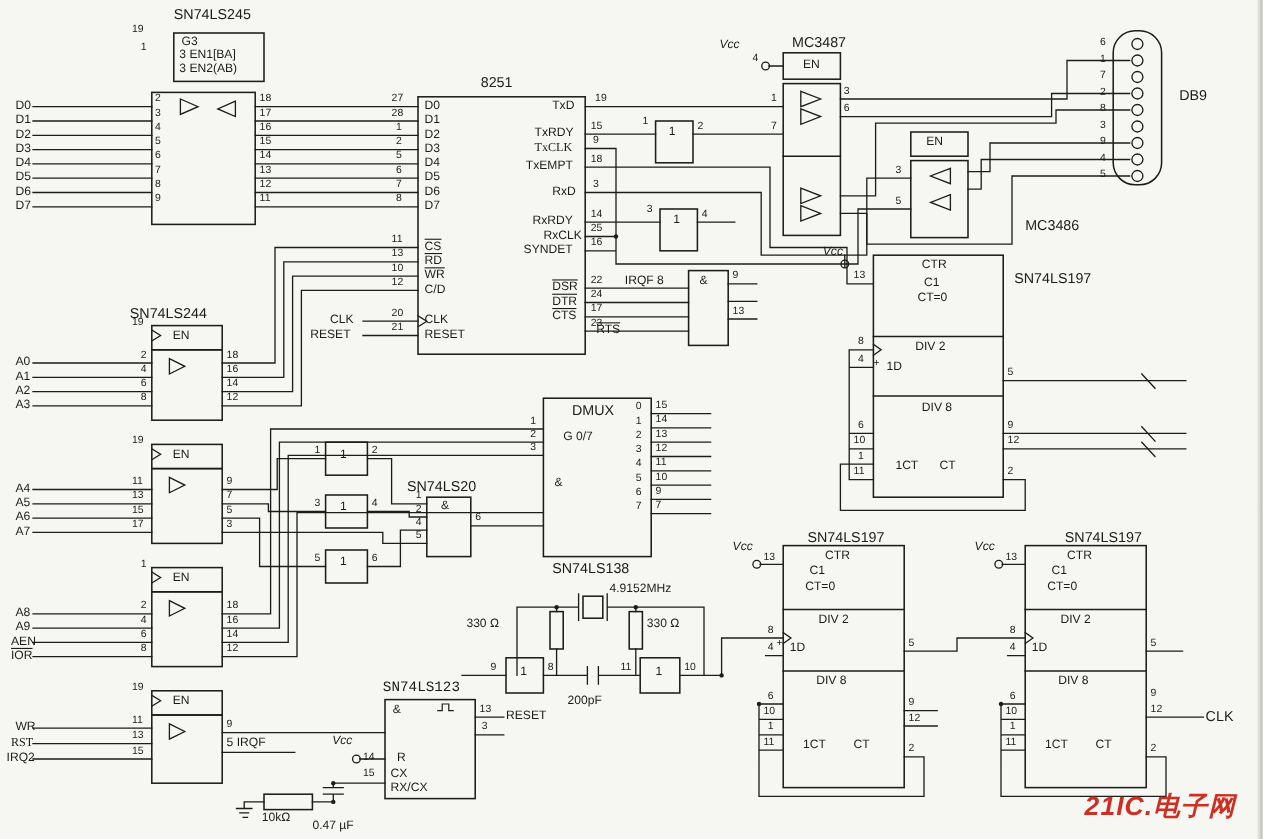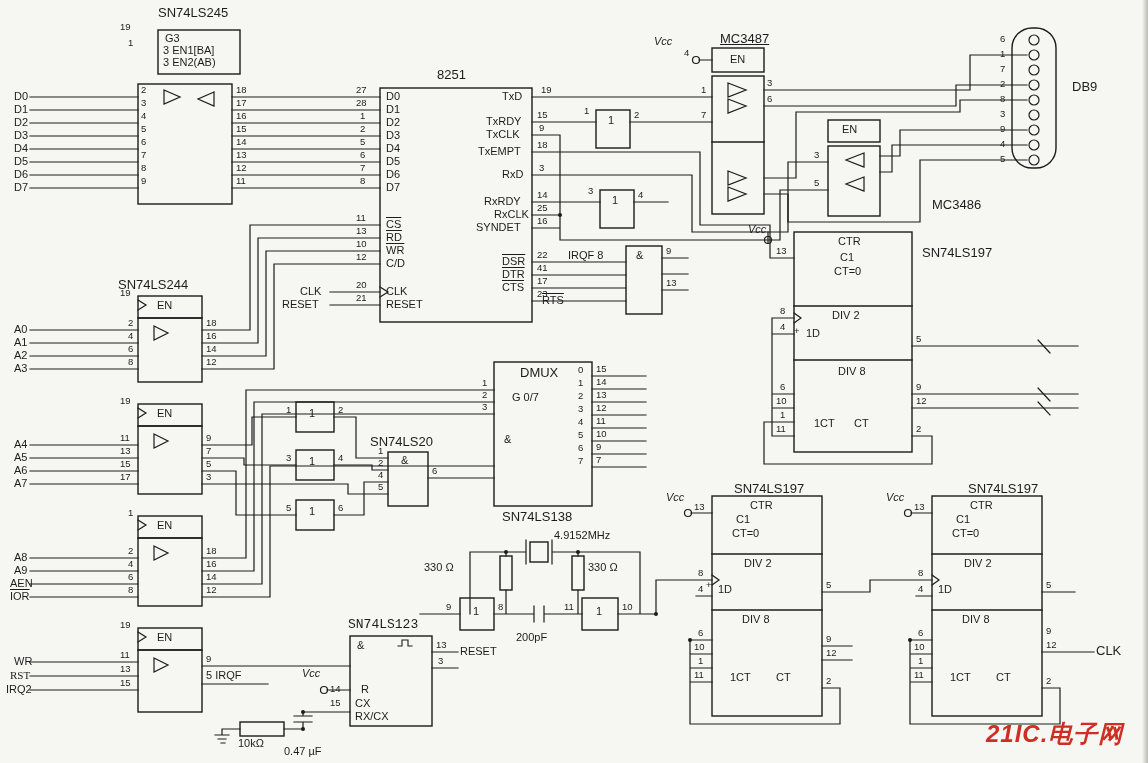"MC3487" span.lbl { text-decoration: underline -> none }
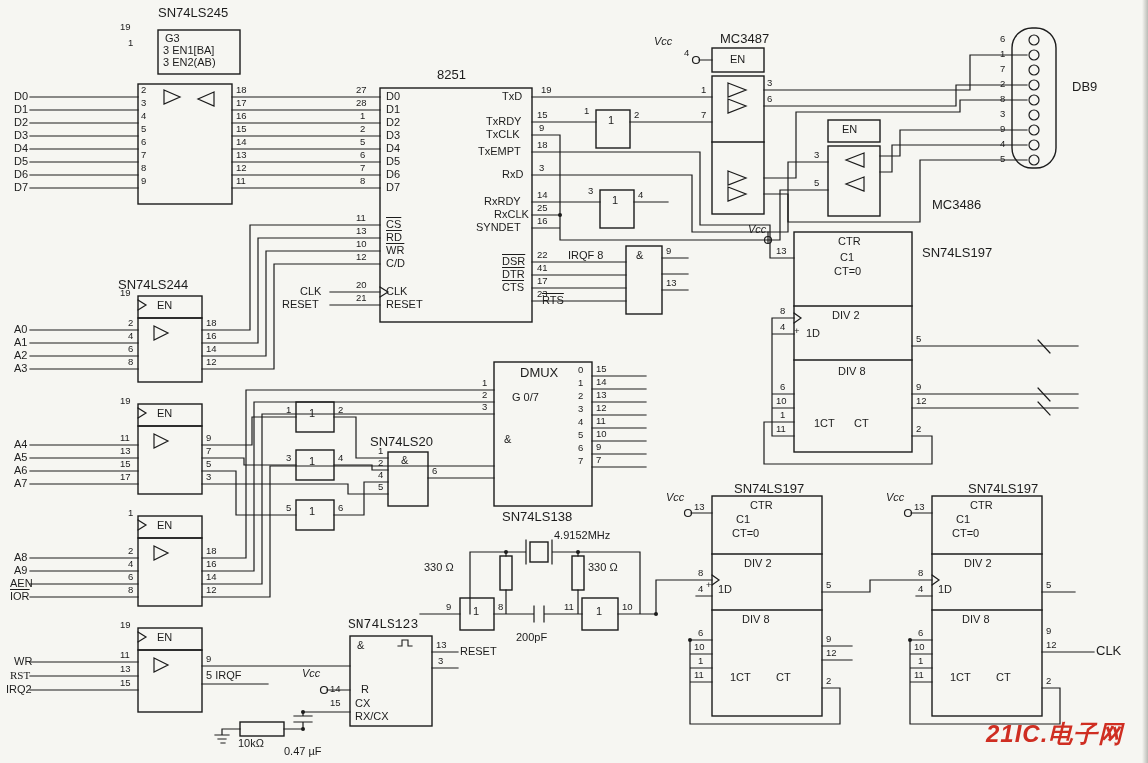"TxCLK" span.lbl { font-family: none -> Liberation Serif, serif }
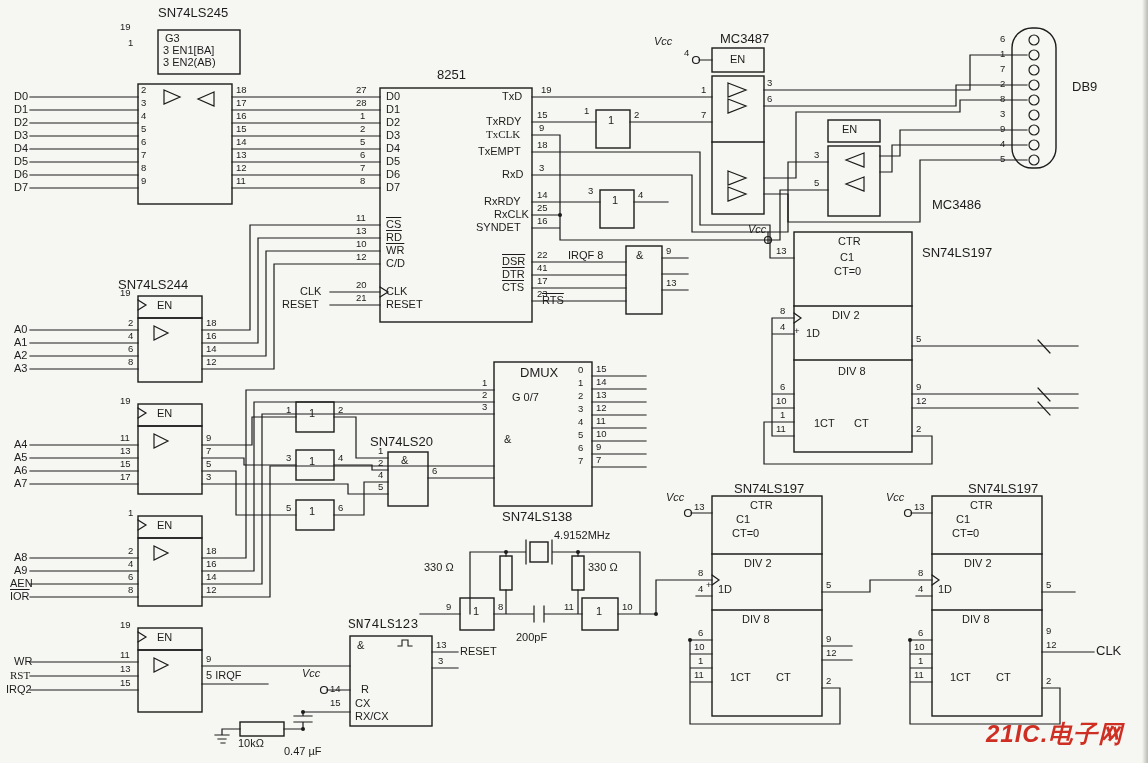"41" span.lbl { text: 41 -> 24 }
